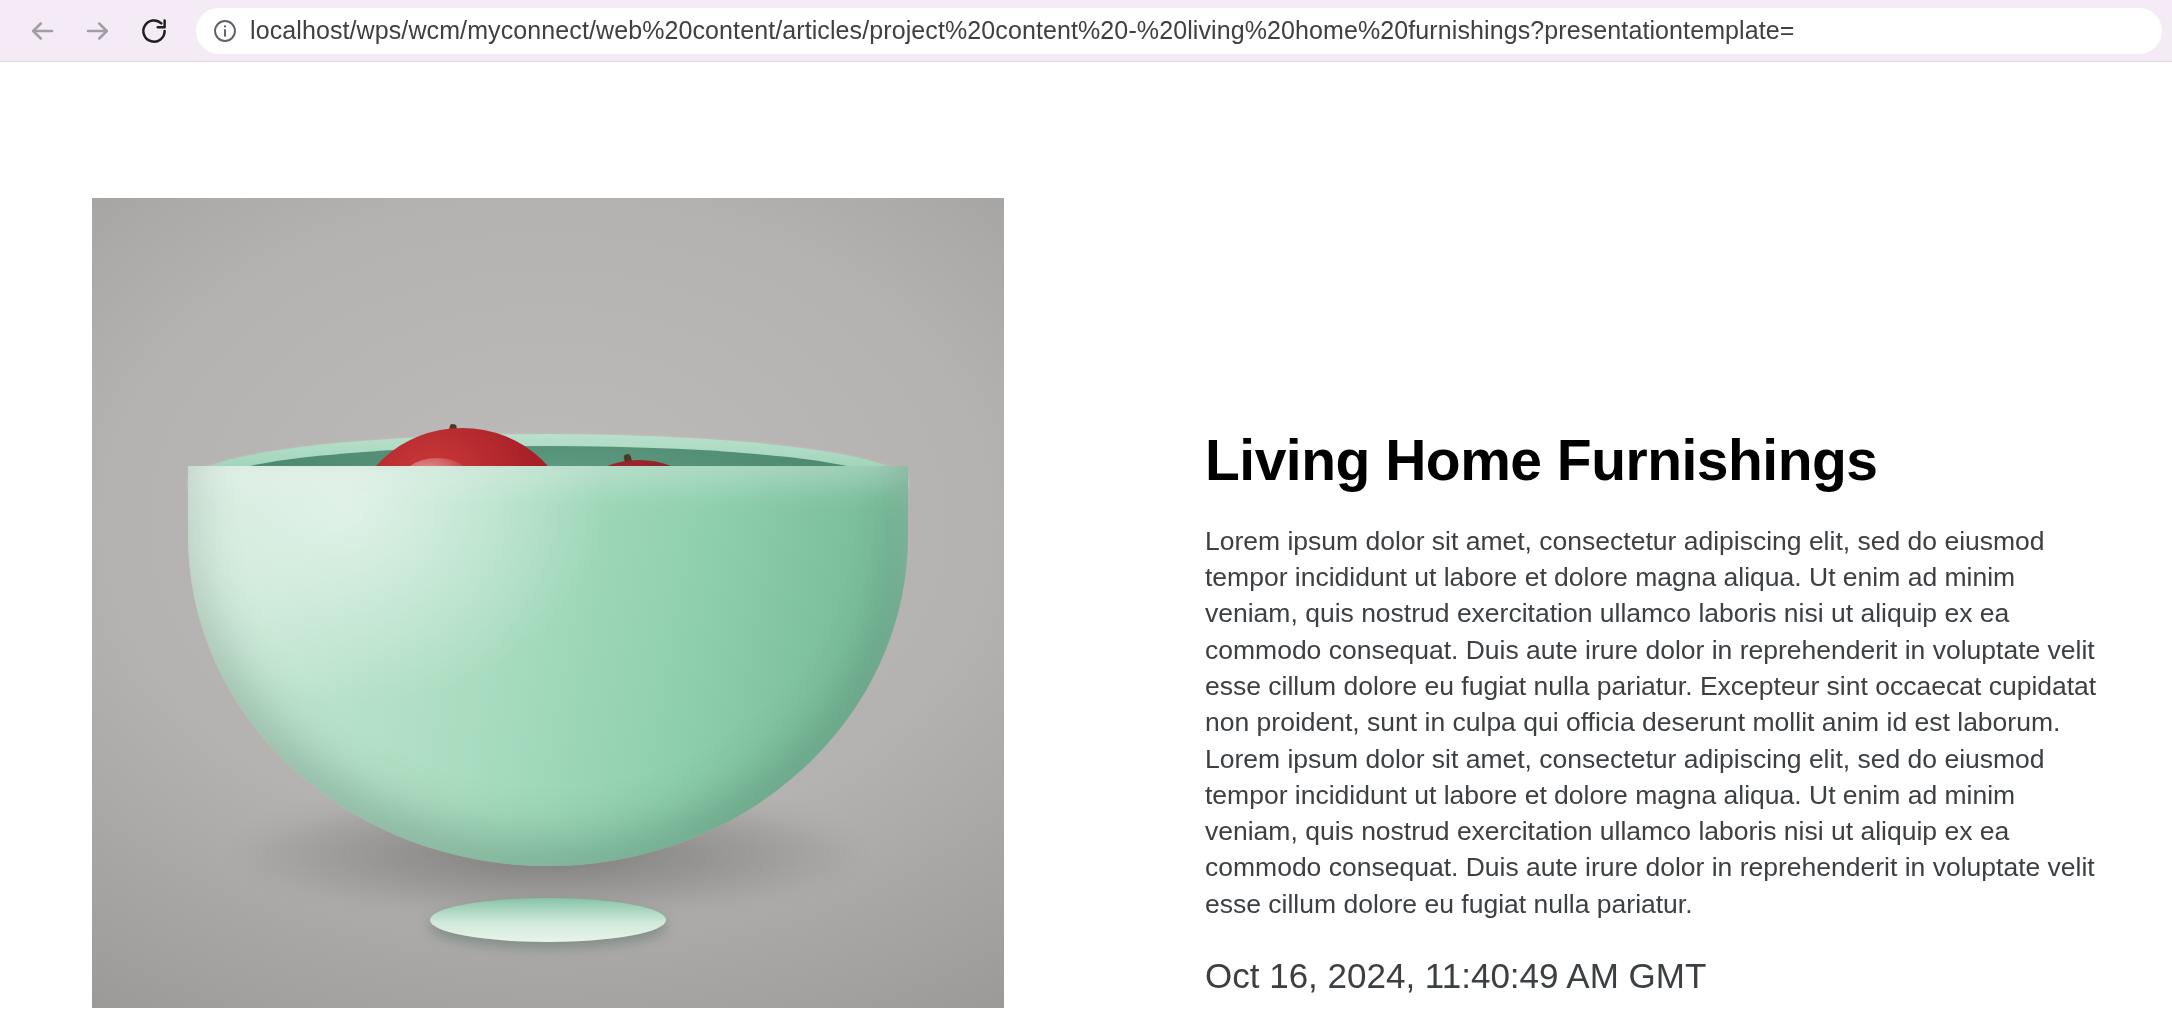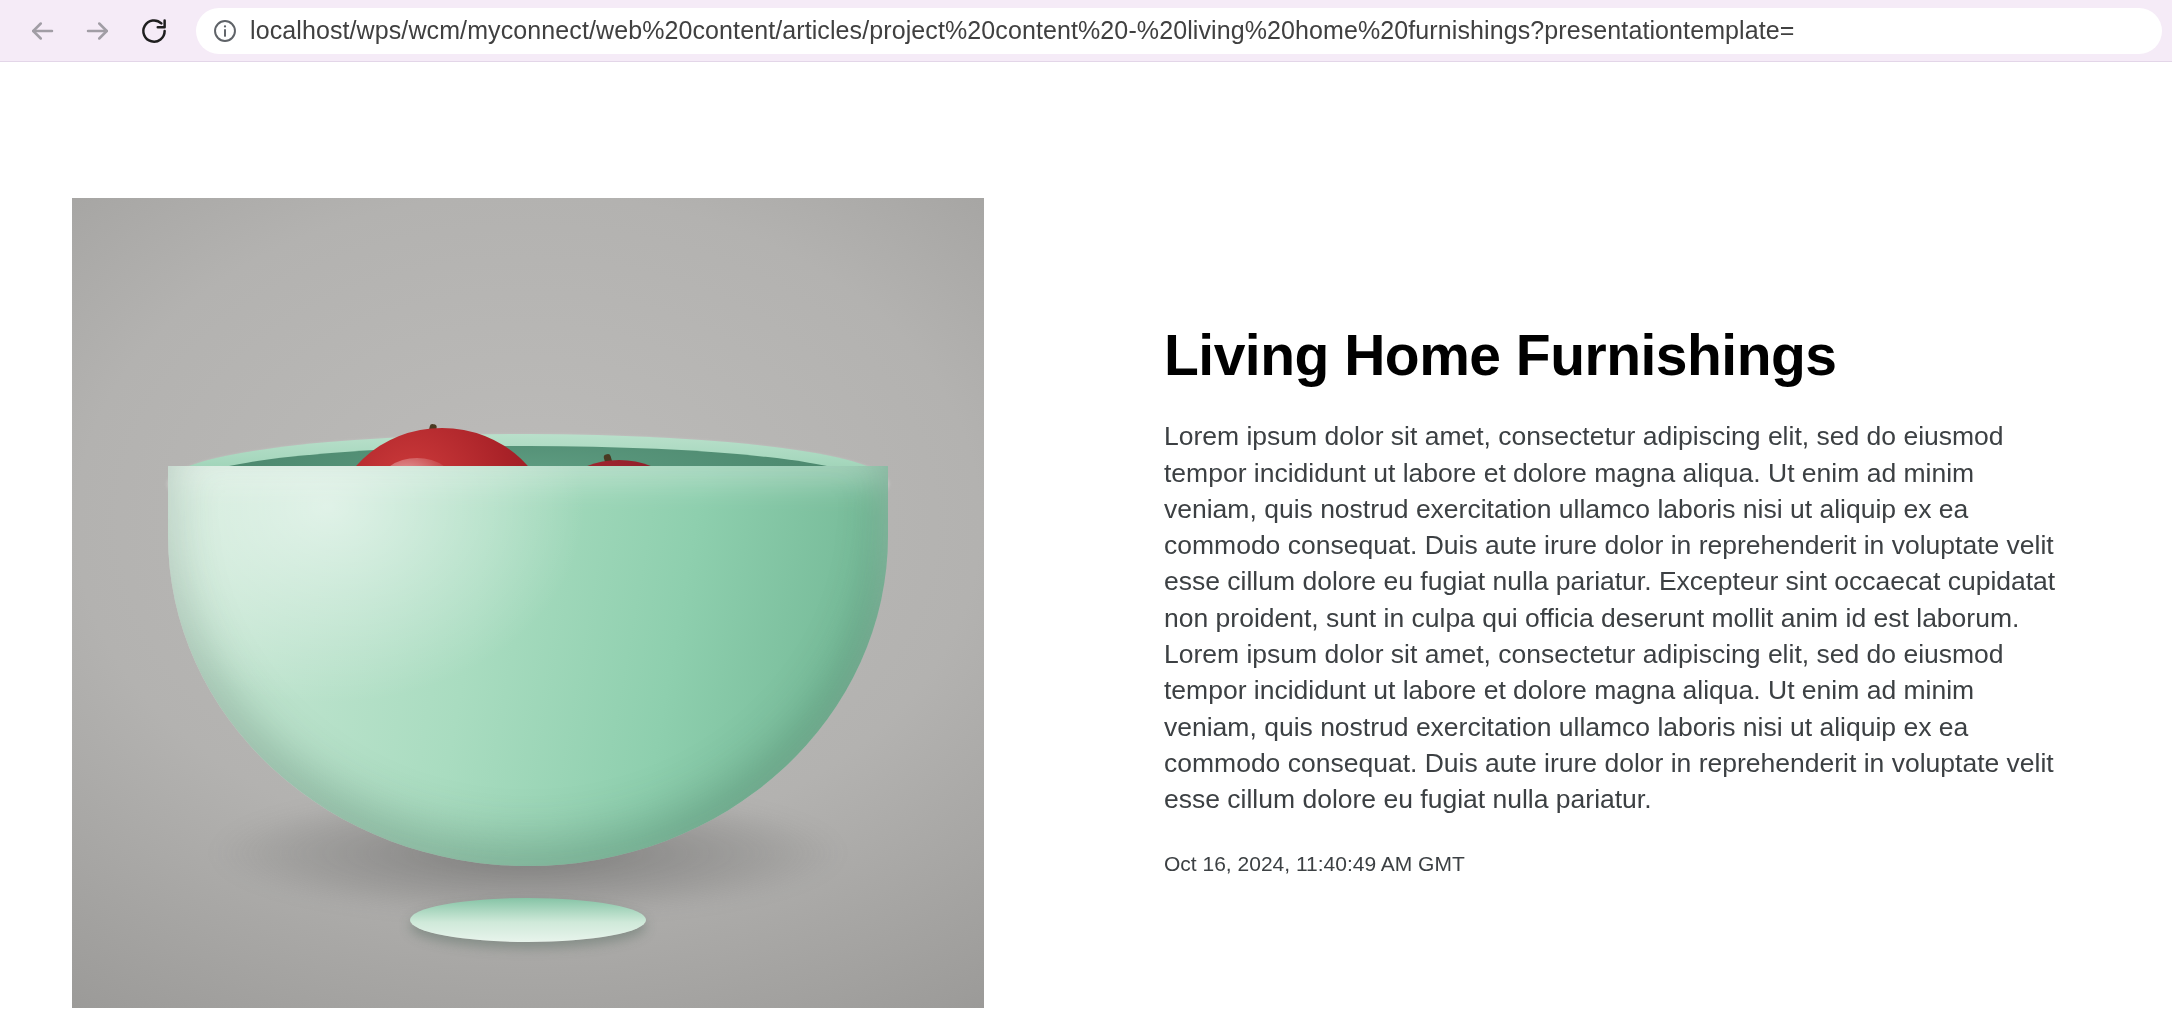"Living Home Furnishings" .content-row { align-items: center -> flex-end; gap: none -> 21px; padding-left: 72px -> 92px }
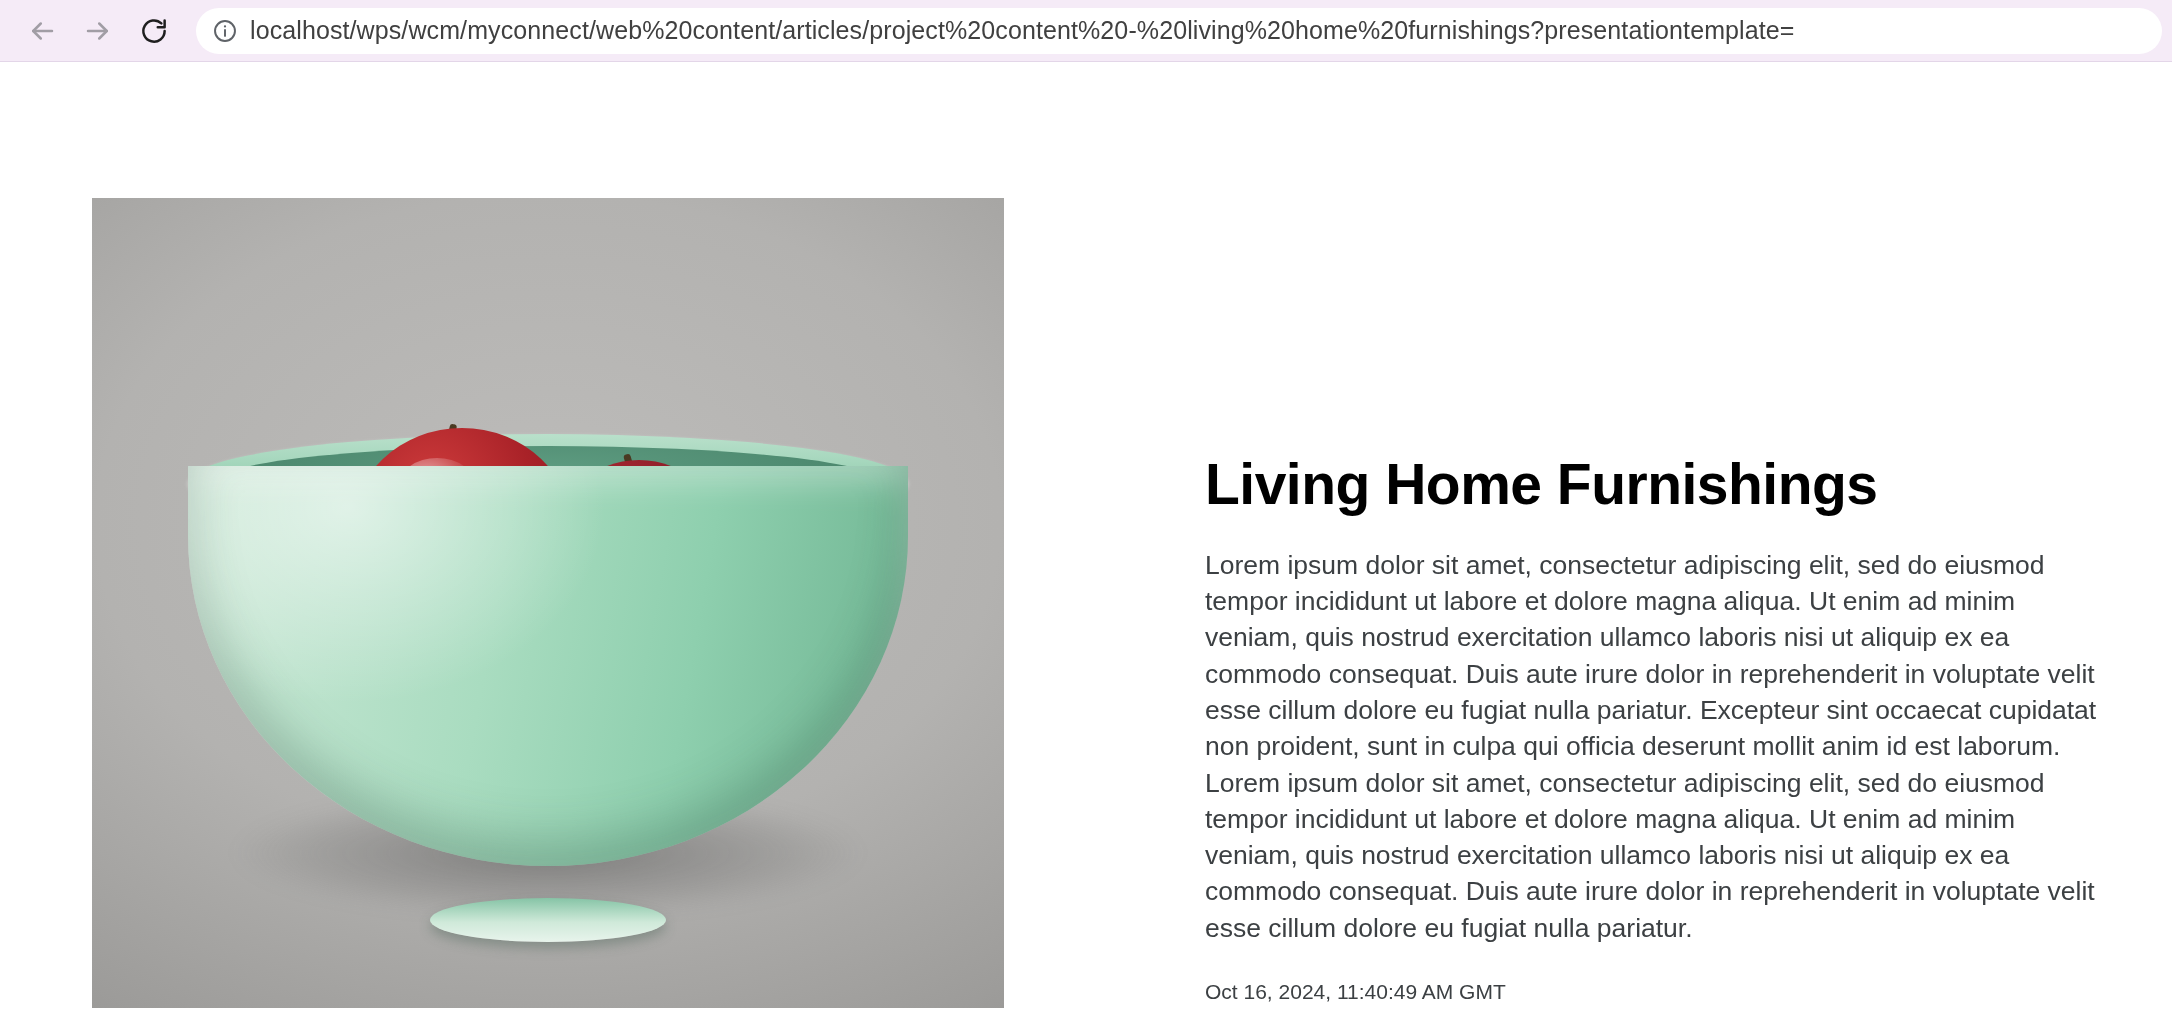"Oct 16, 2024, 11:40:49 AM" .timestamp { font-size: 21px -> 35px; margin: 34px 0 4px 0 -> 34px 0 12px 0 }
